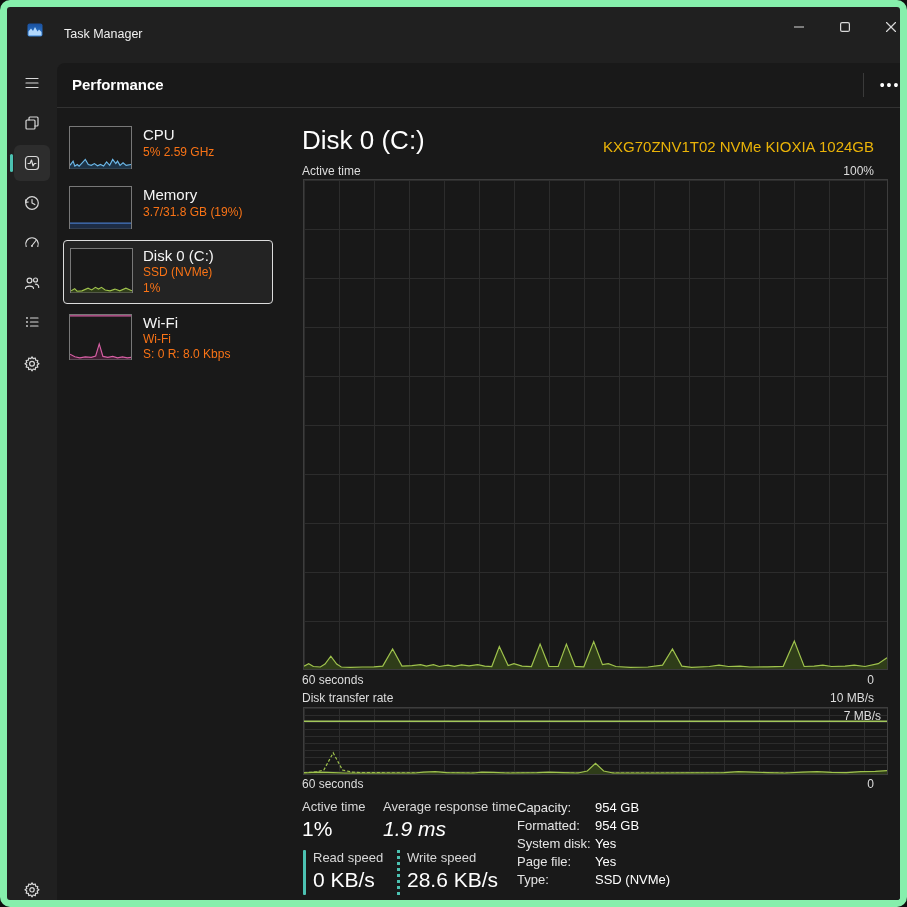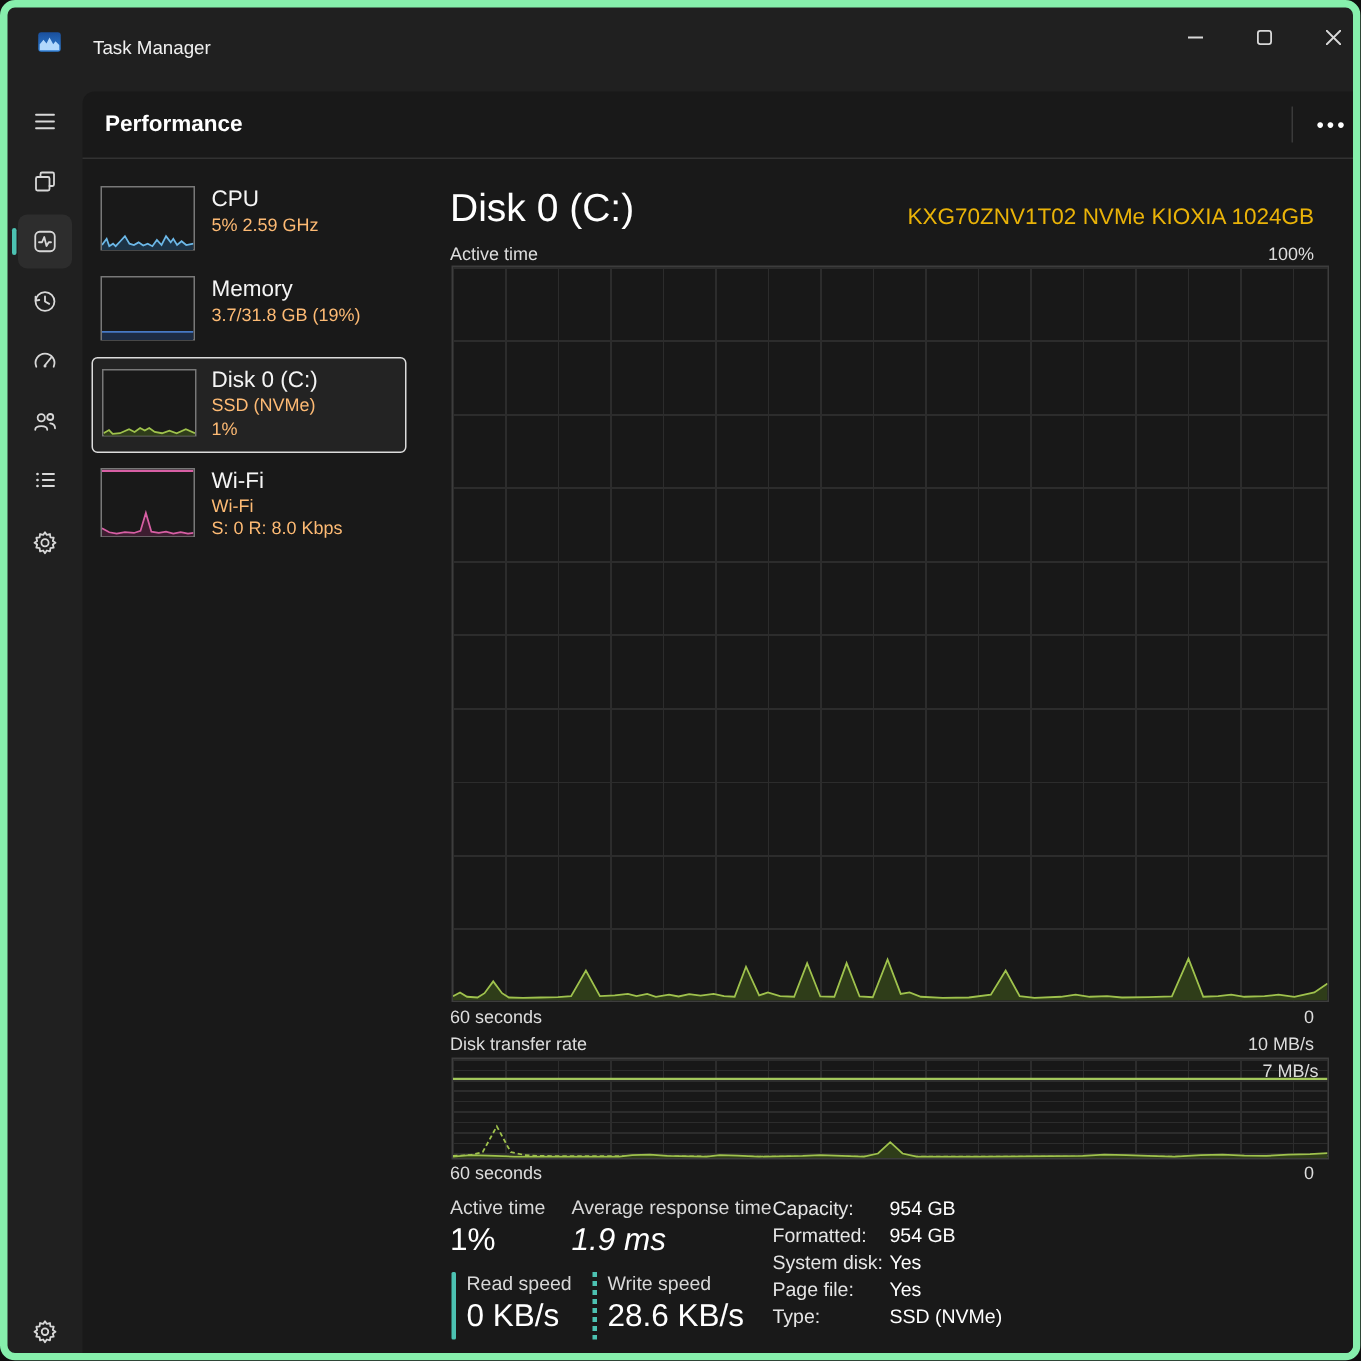"Task Manager" #window { border: 5px solid #86efac -> 7px solid #86efac }
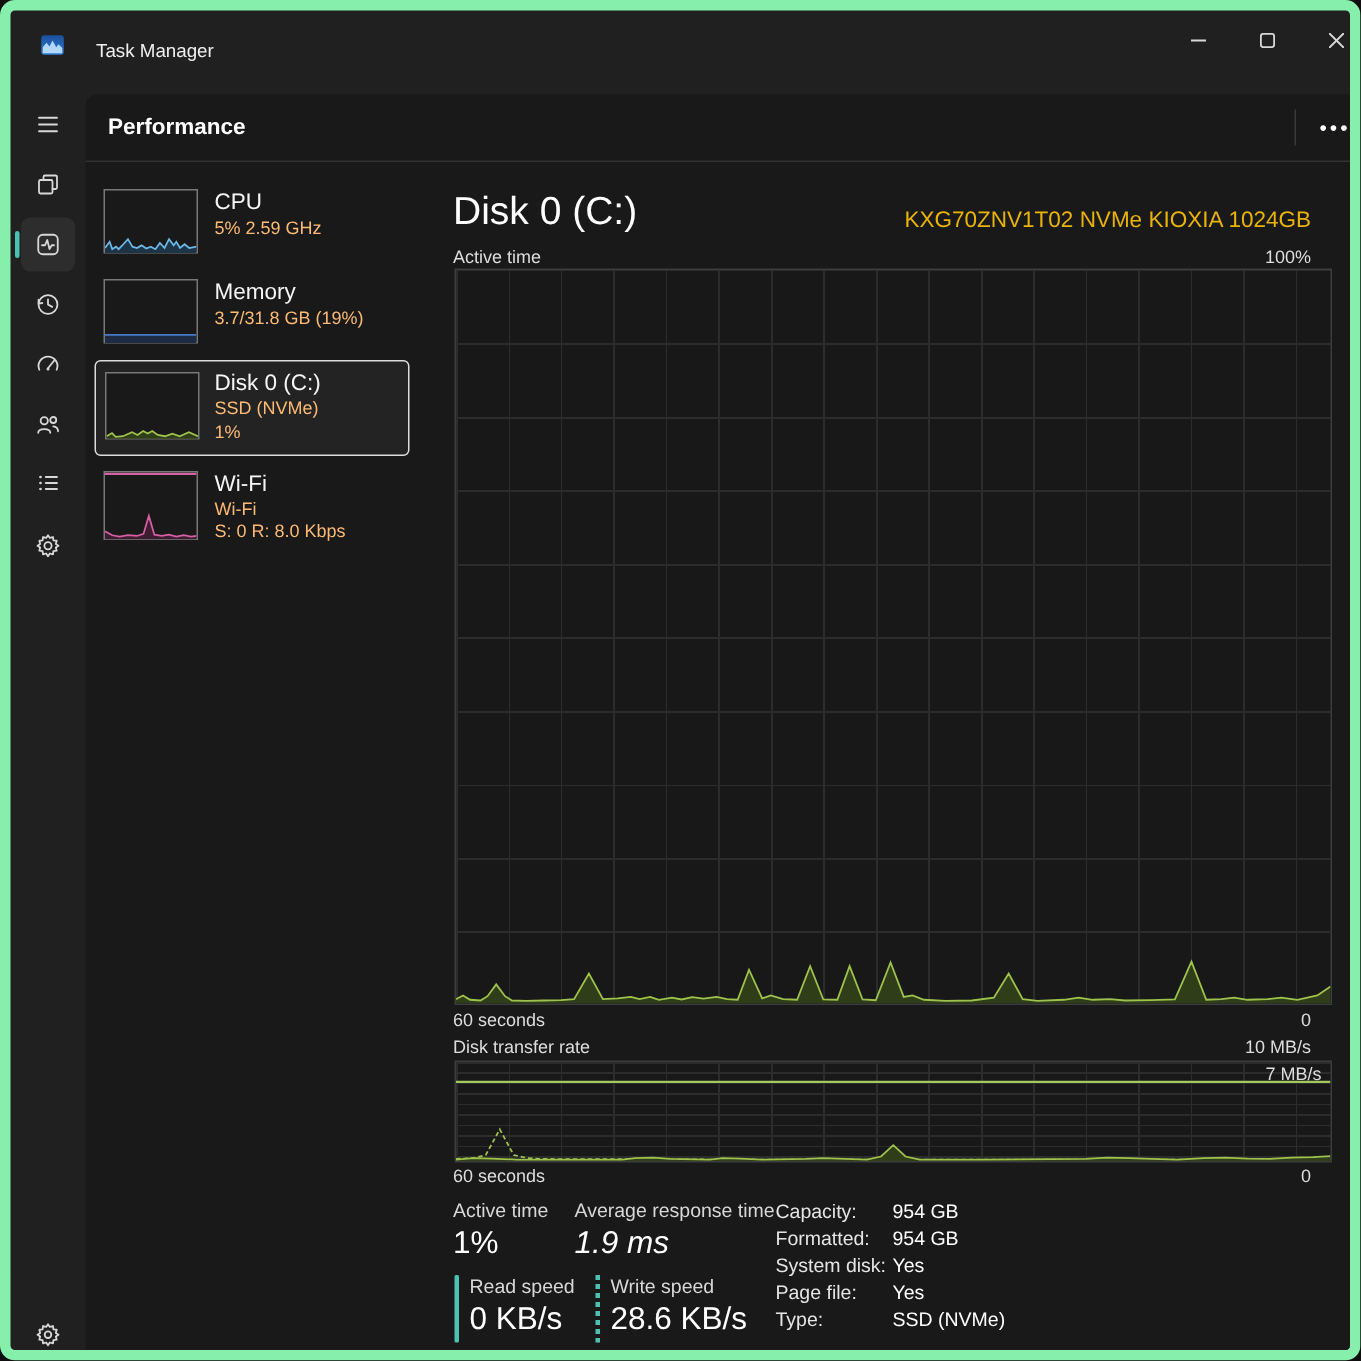"5% 2.59 GHz" .item-sub { color: #fdba74 -> #f97316 }
